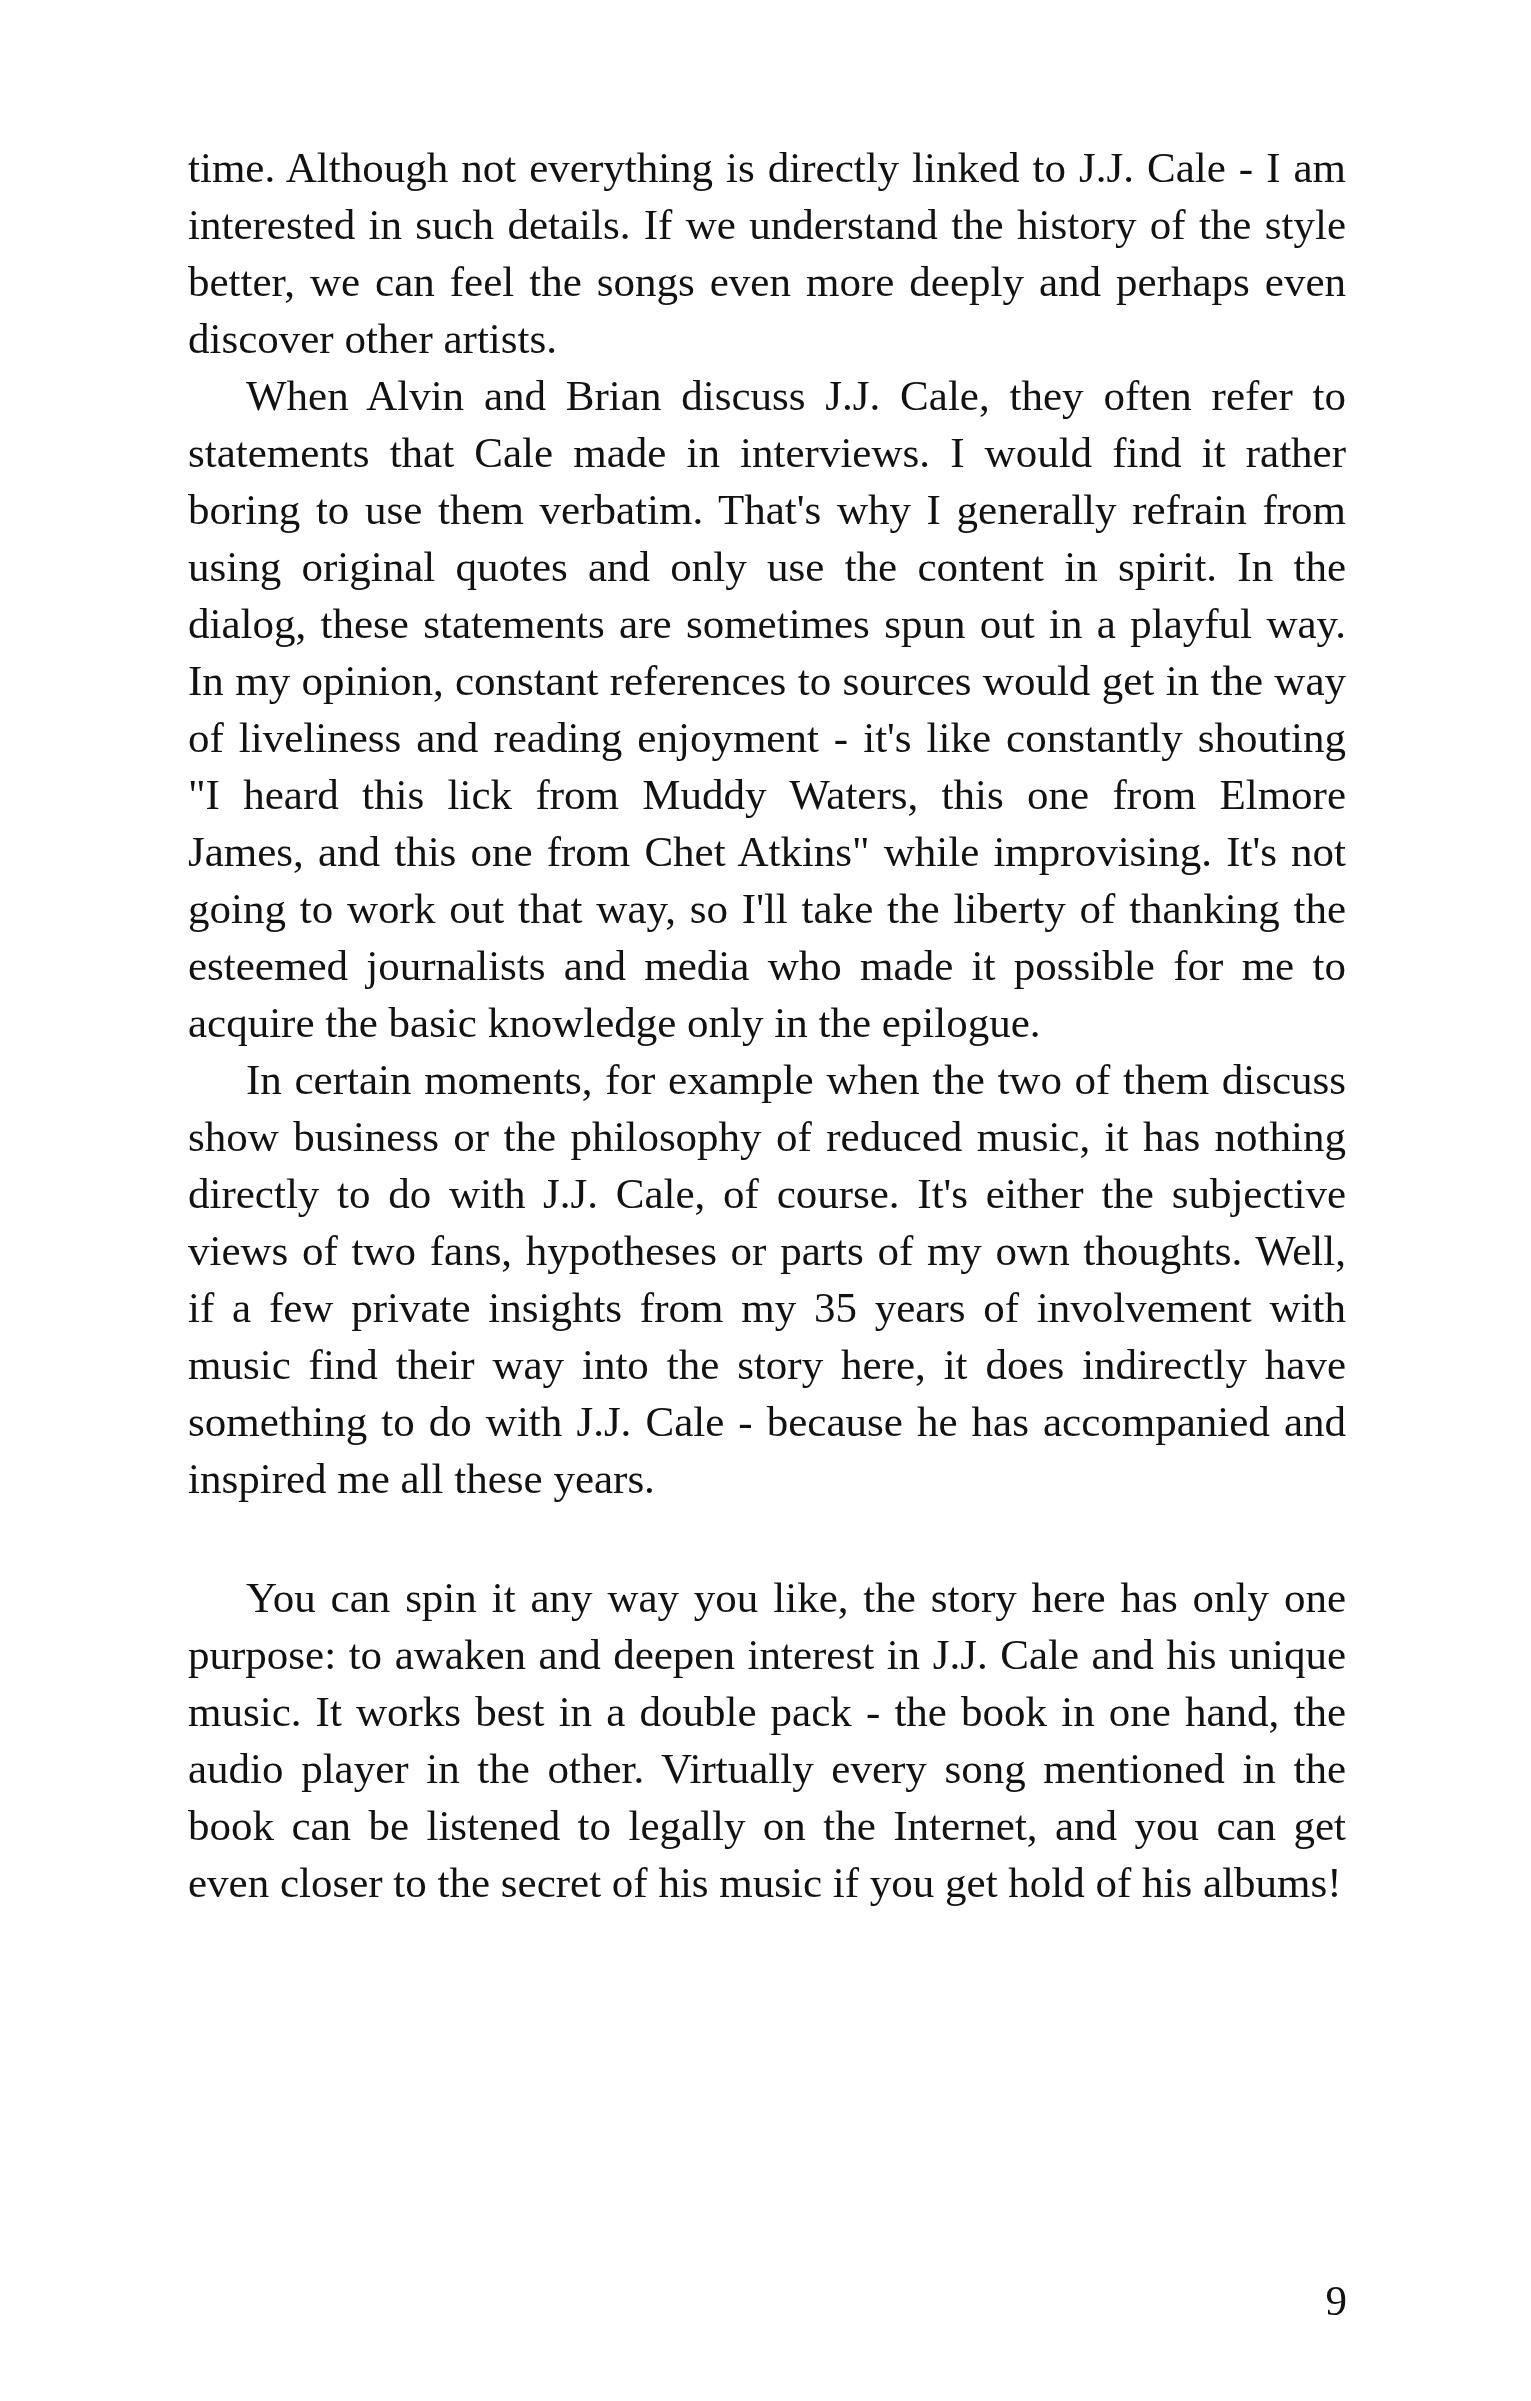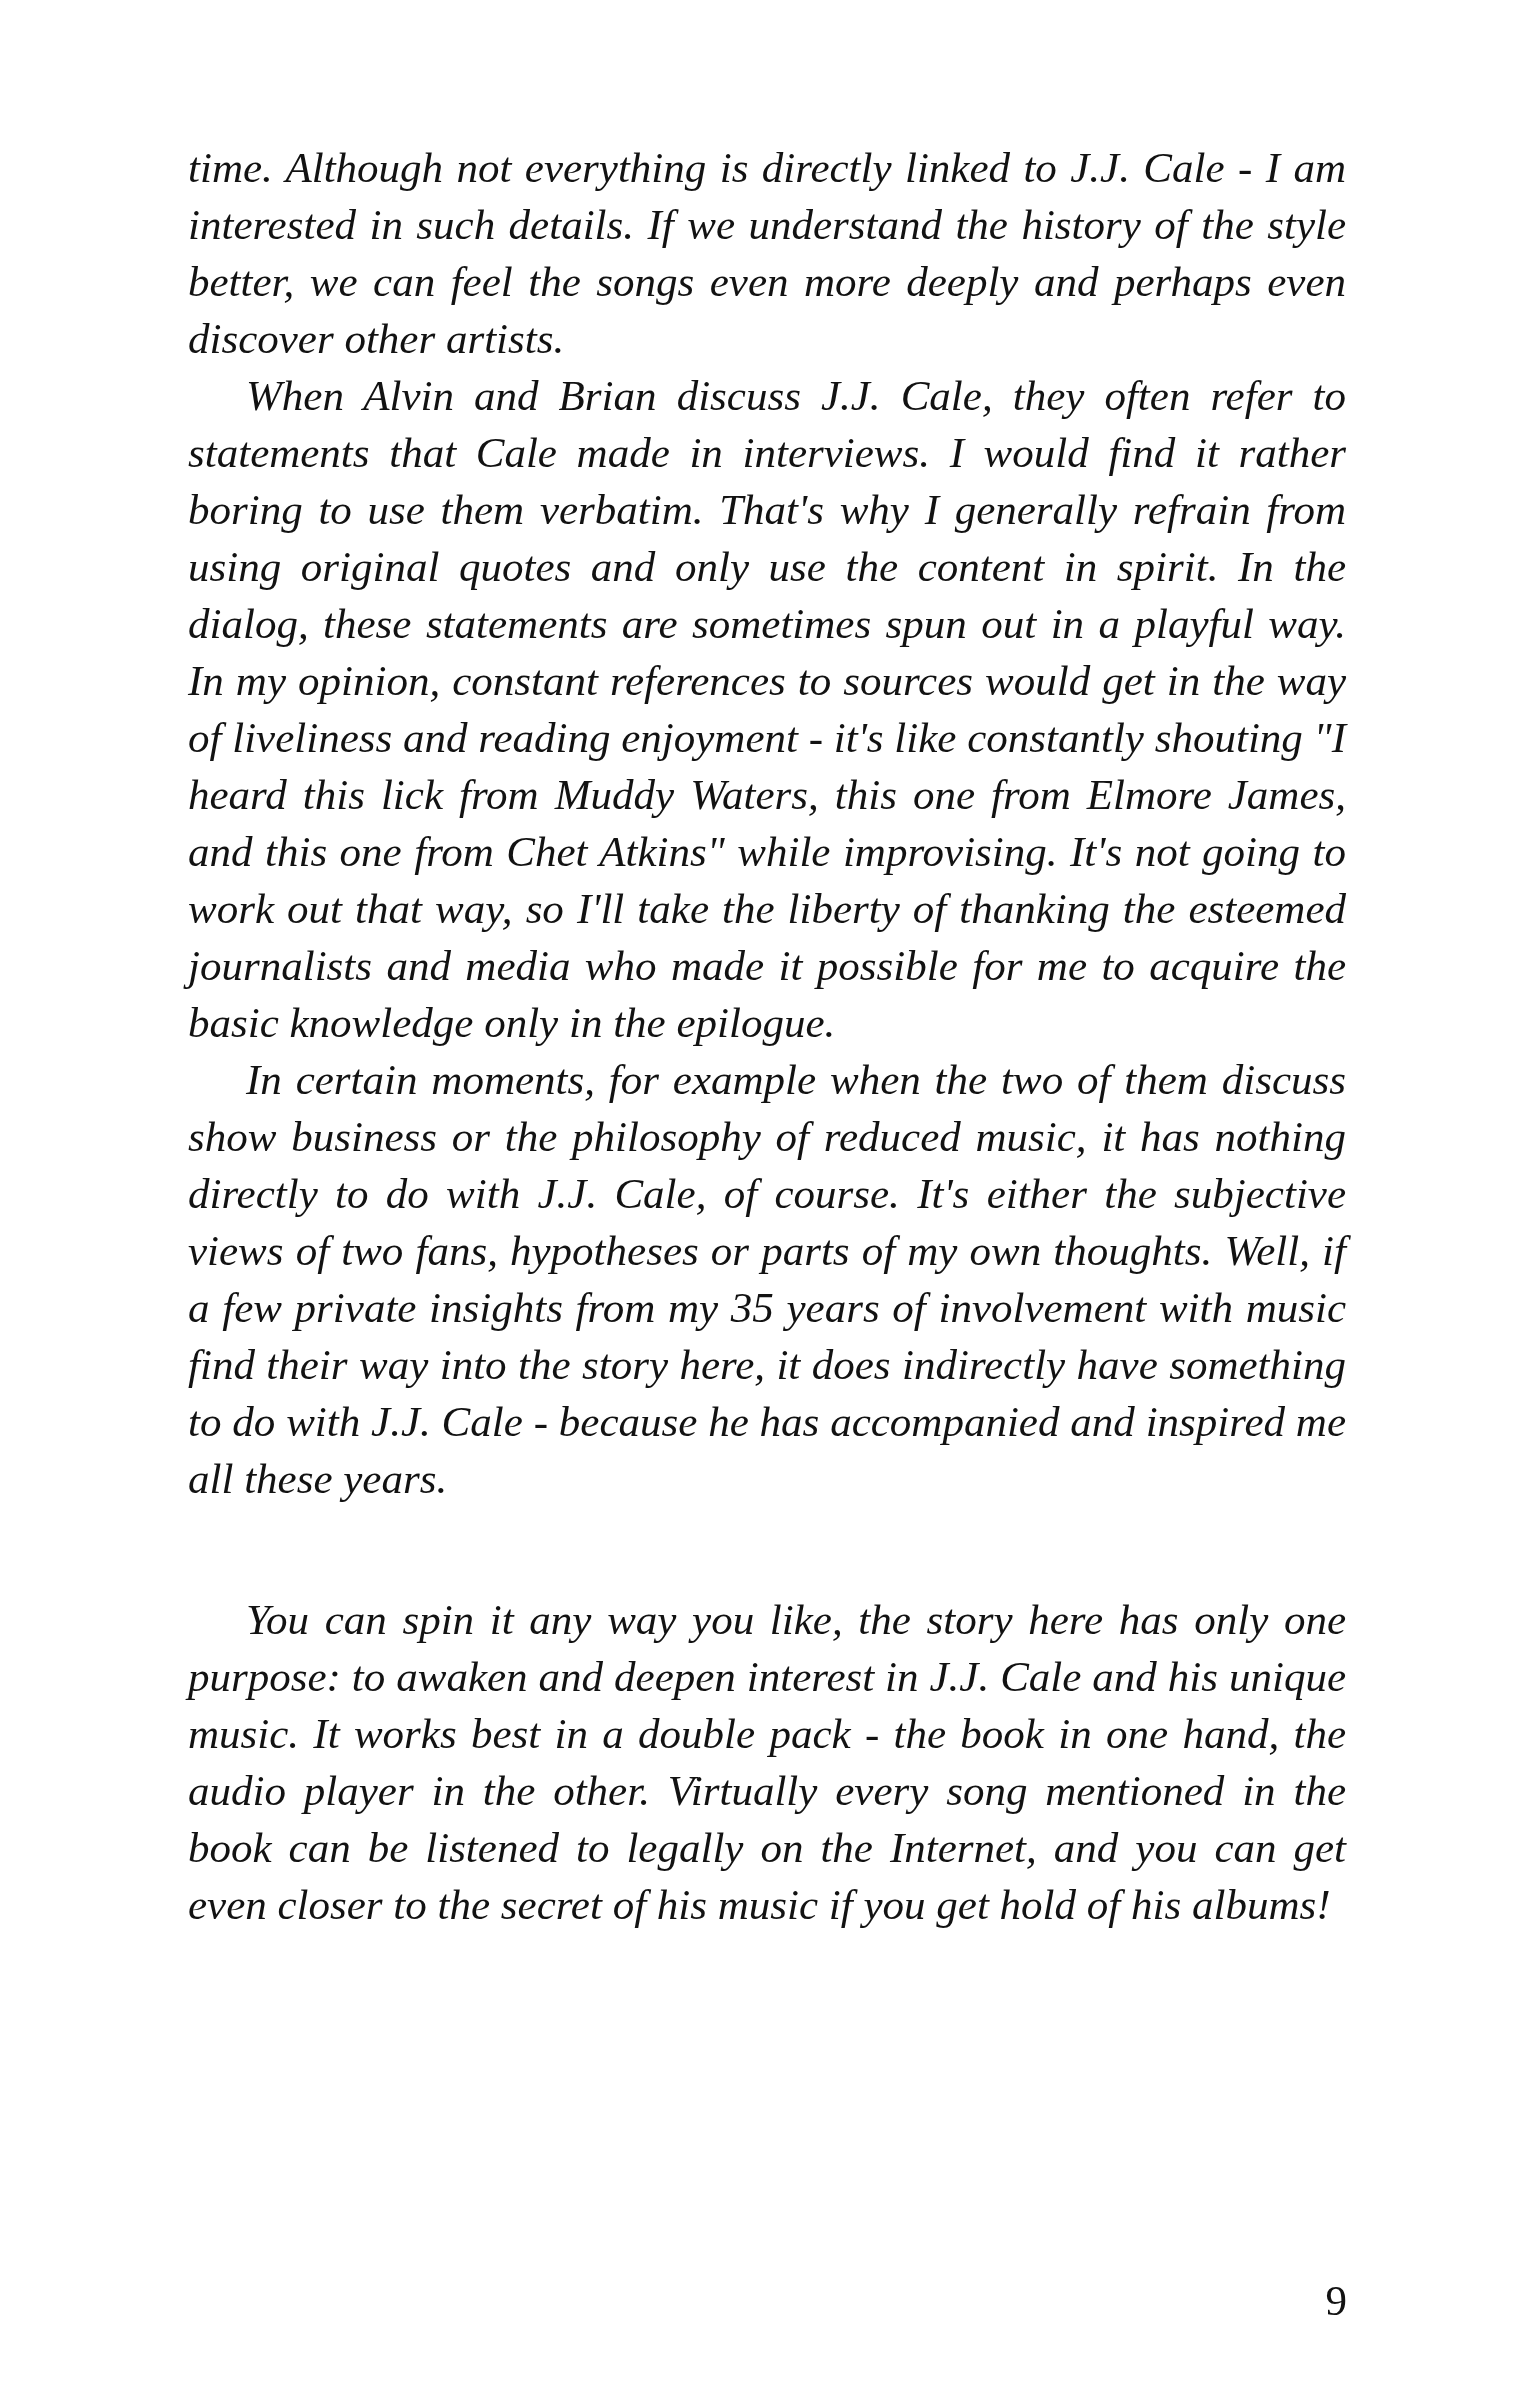"time. Although not everything is" .content { font-style: italic -> none }
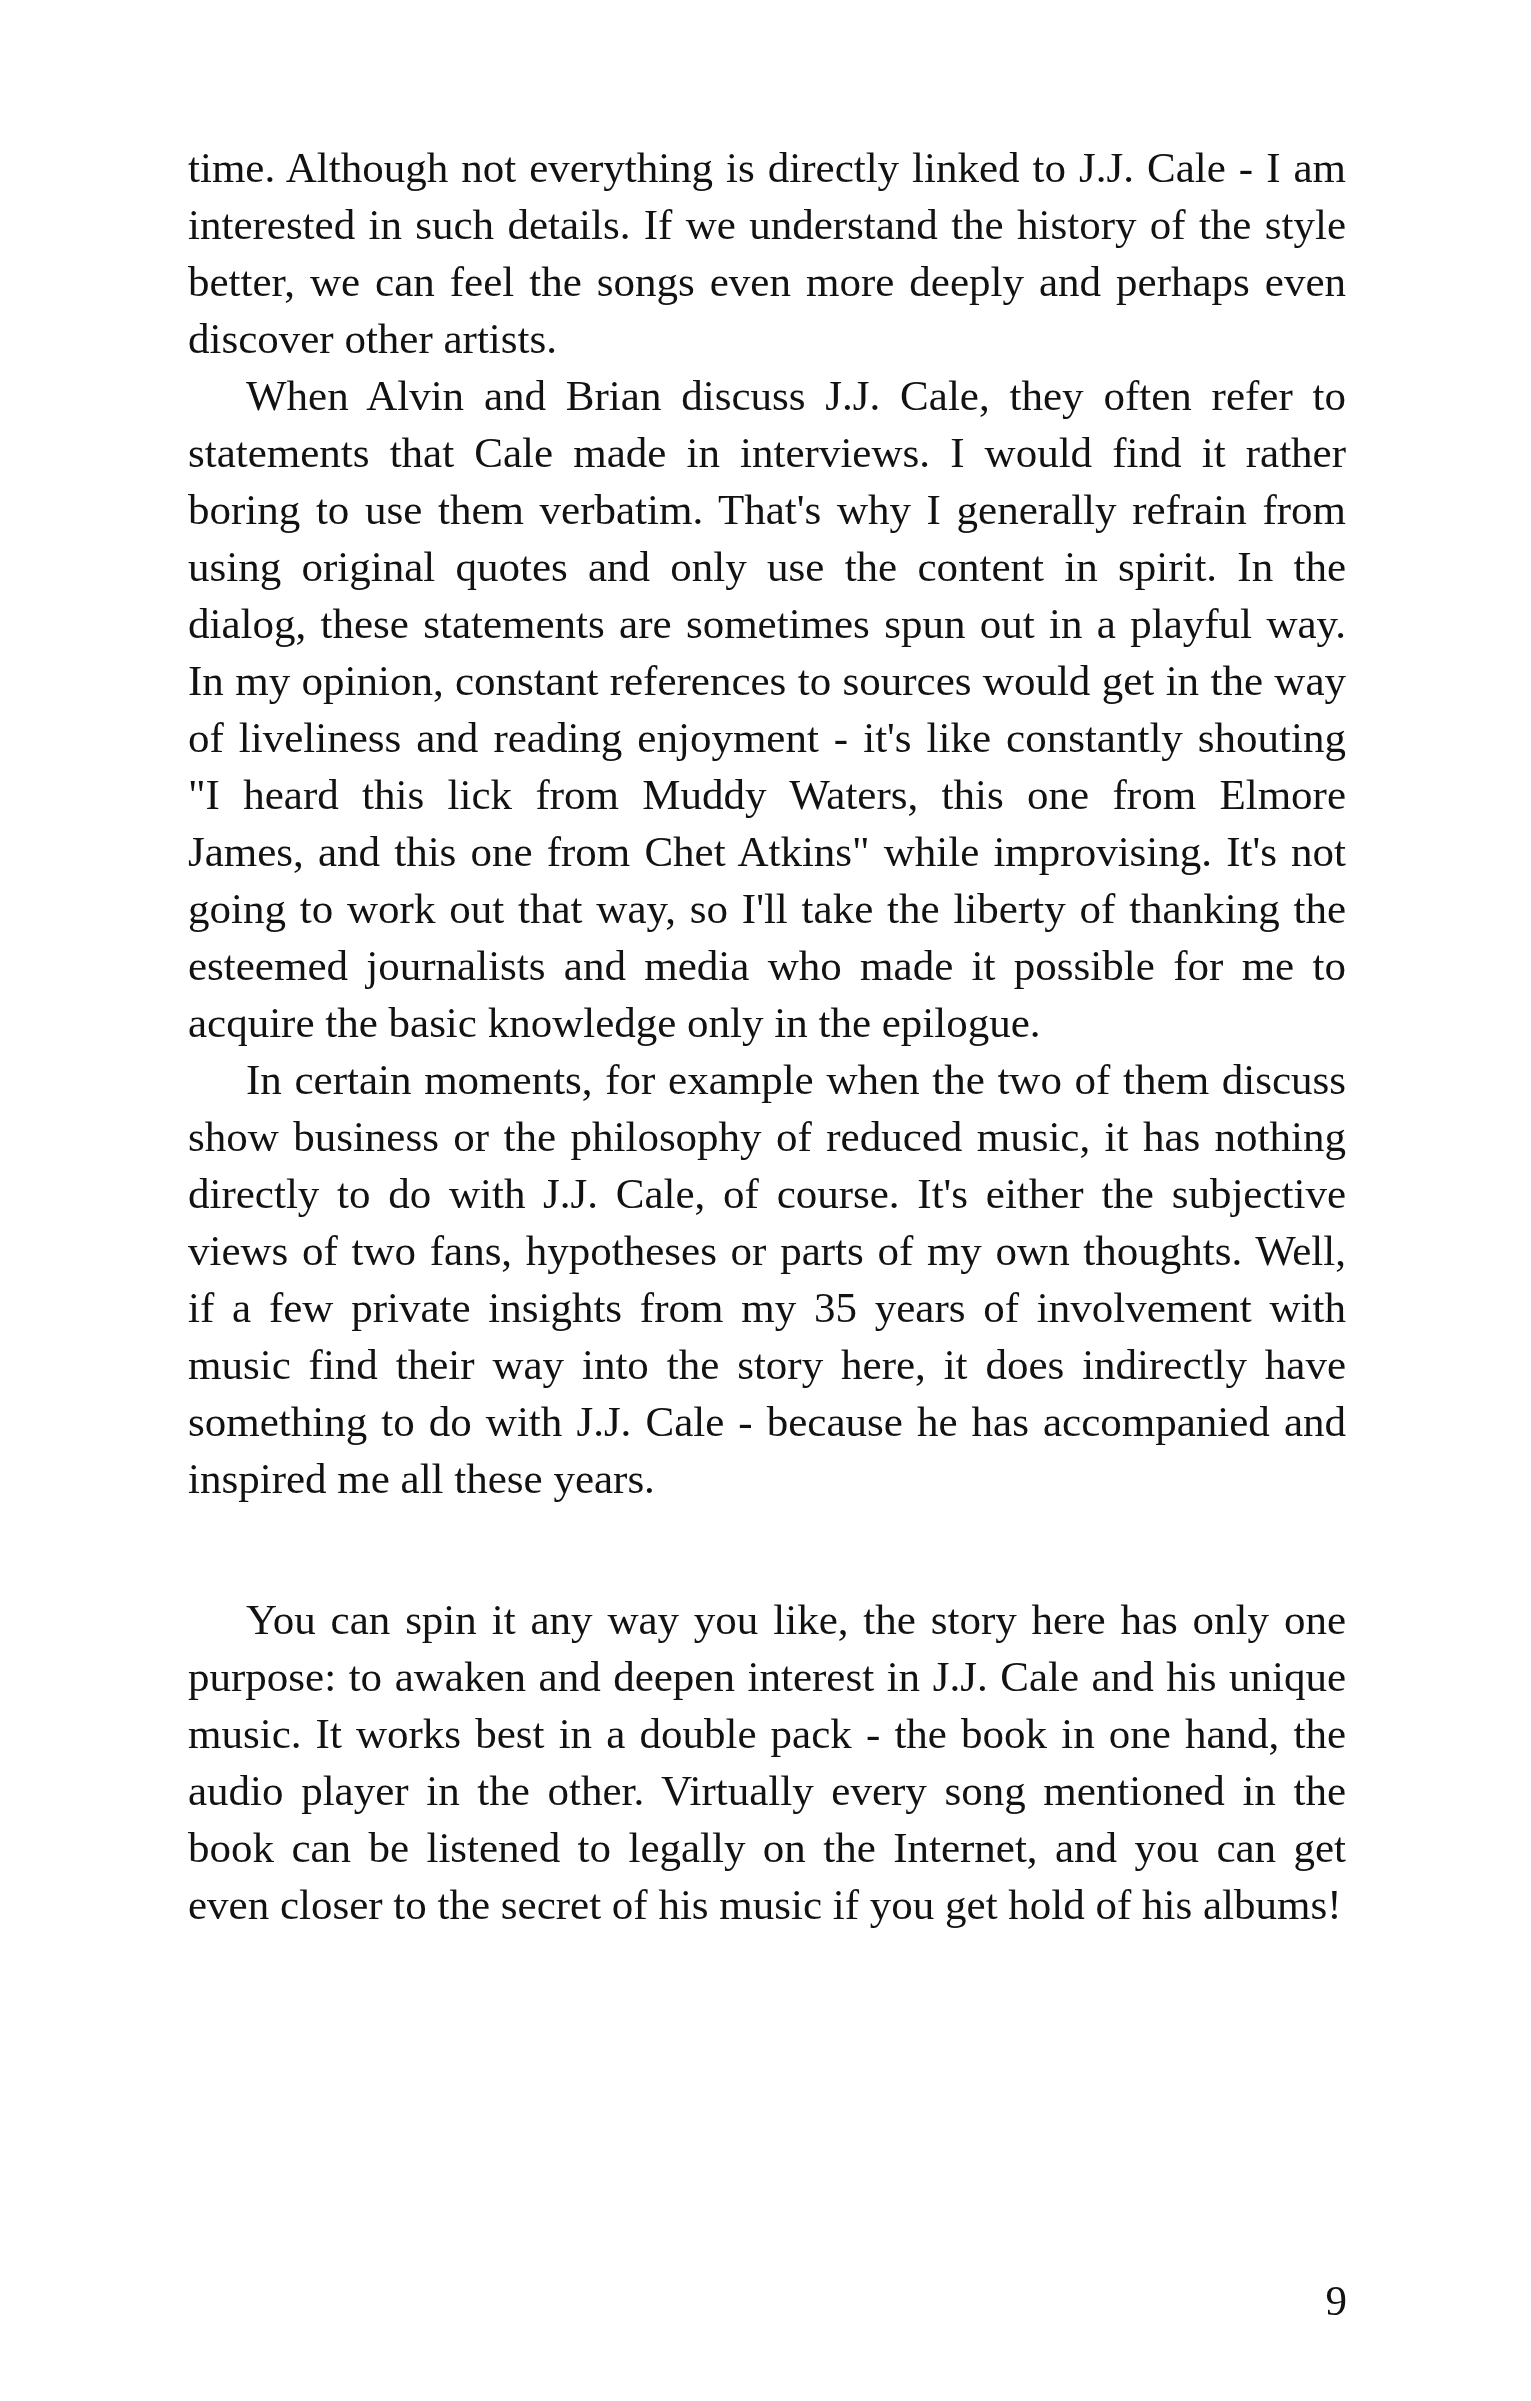"You can spin it any" .content p.gap { margin-top: 84px -> 62px }
